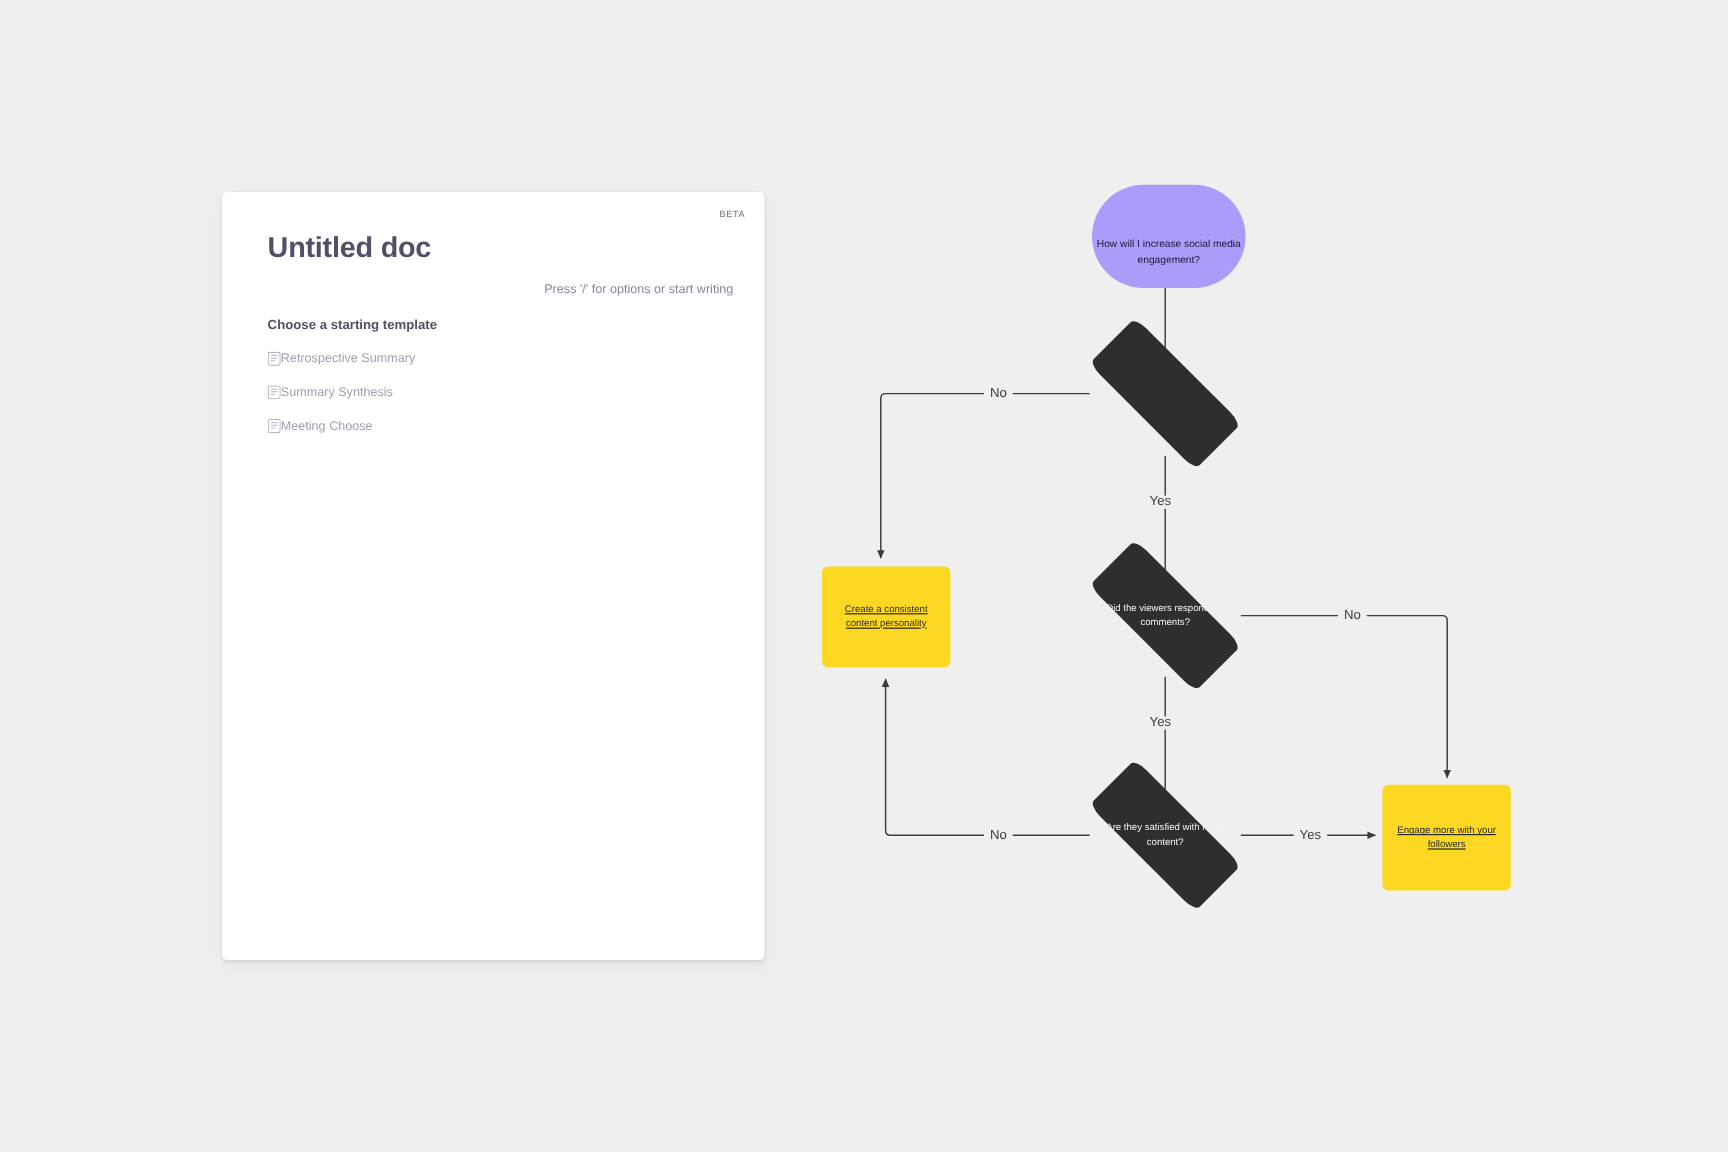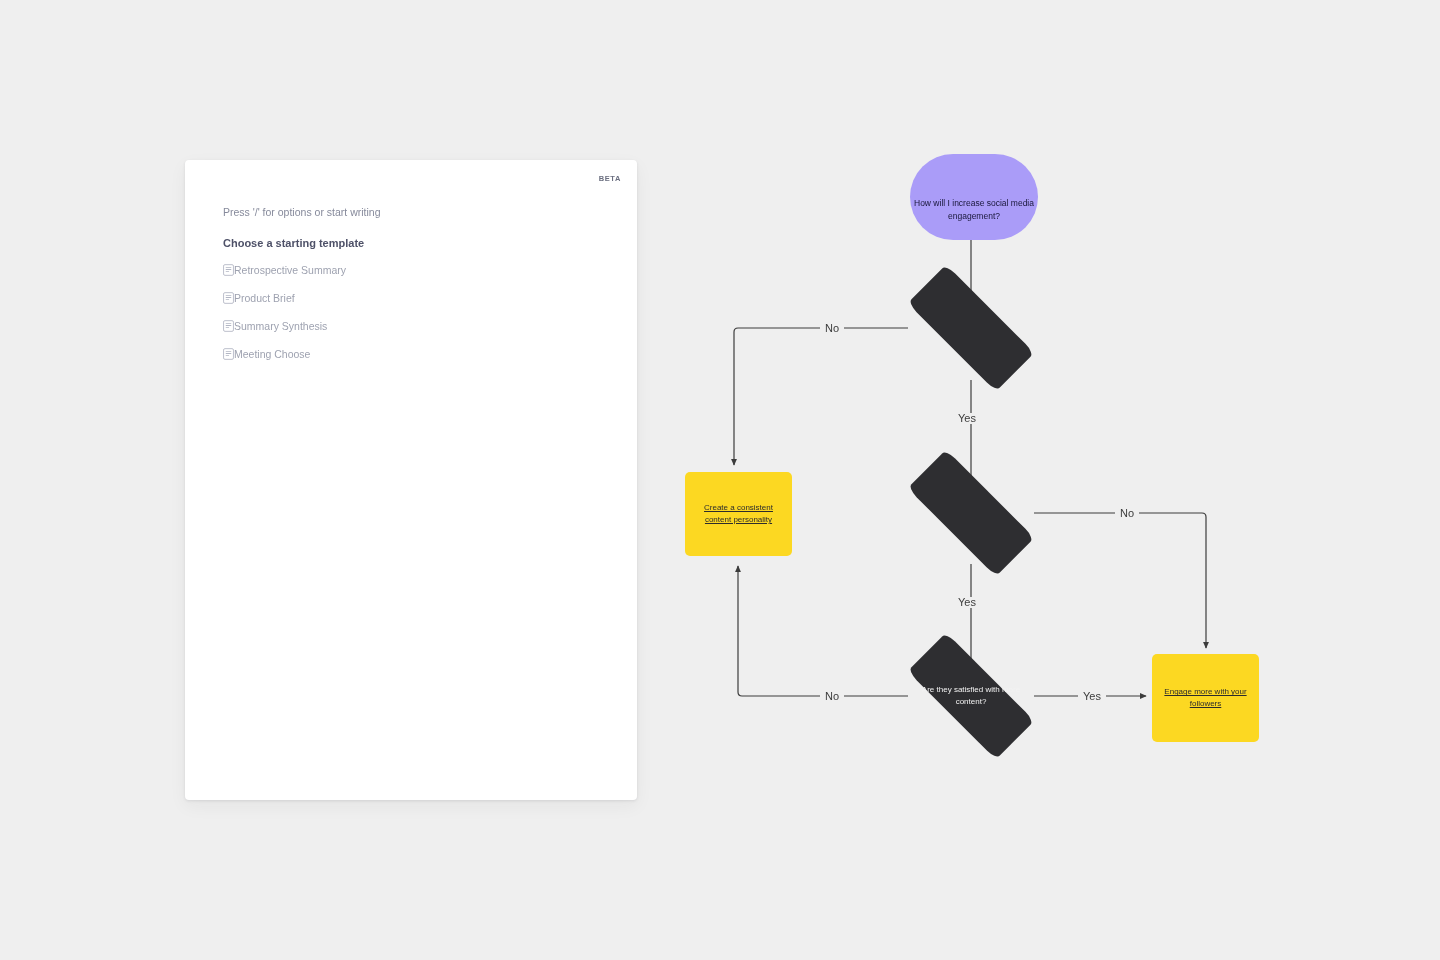"BETA" .beta-badge { font-weight: bold -> normal }
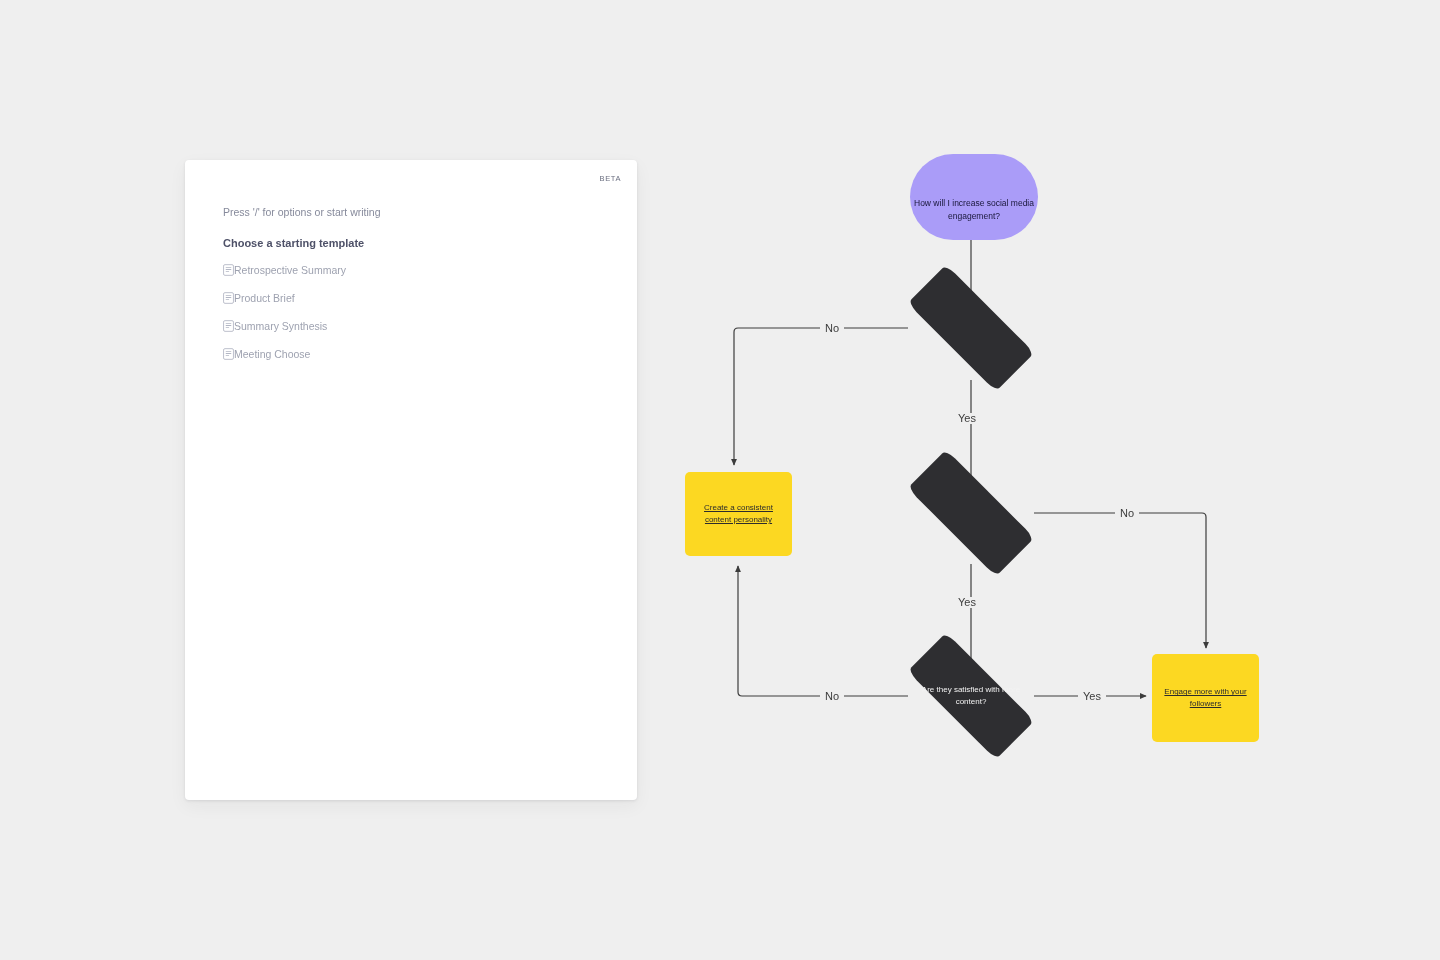"Untitled doc" h1.doc-title { html: none -> <h1>Untitled doc</h1> }
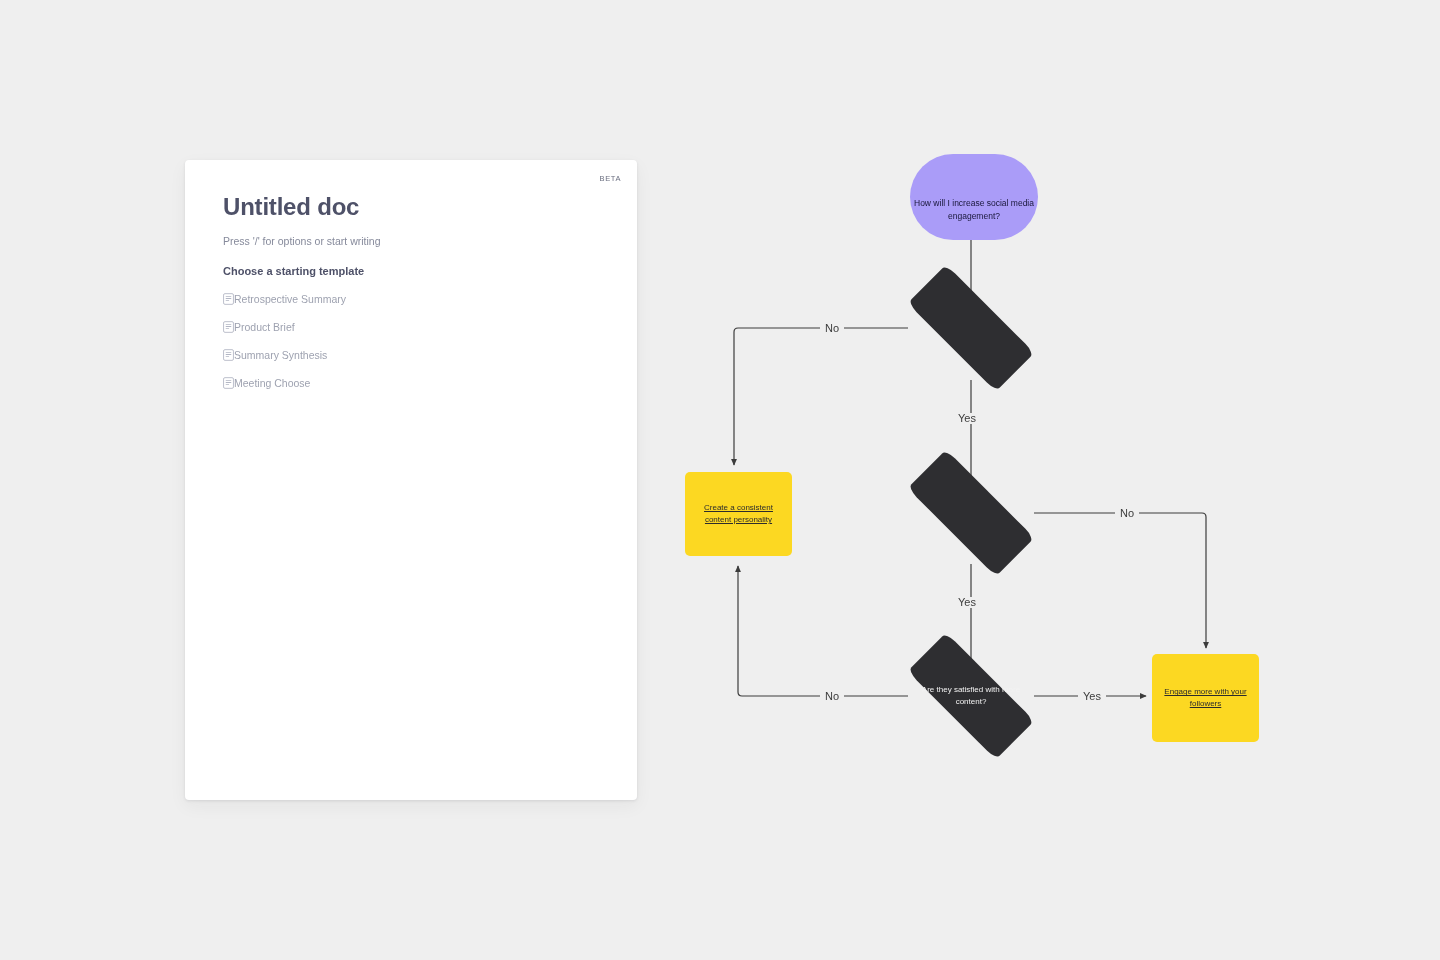"Press '/' for options or" .doc-sub { text-align: none -> right }
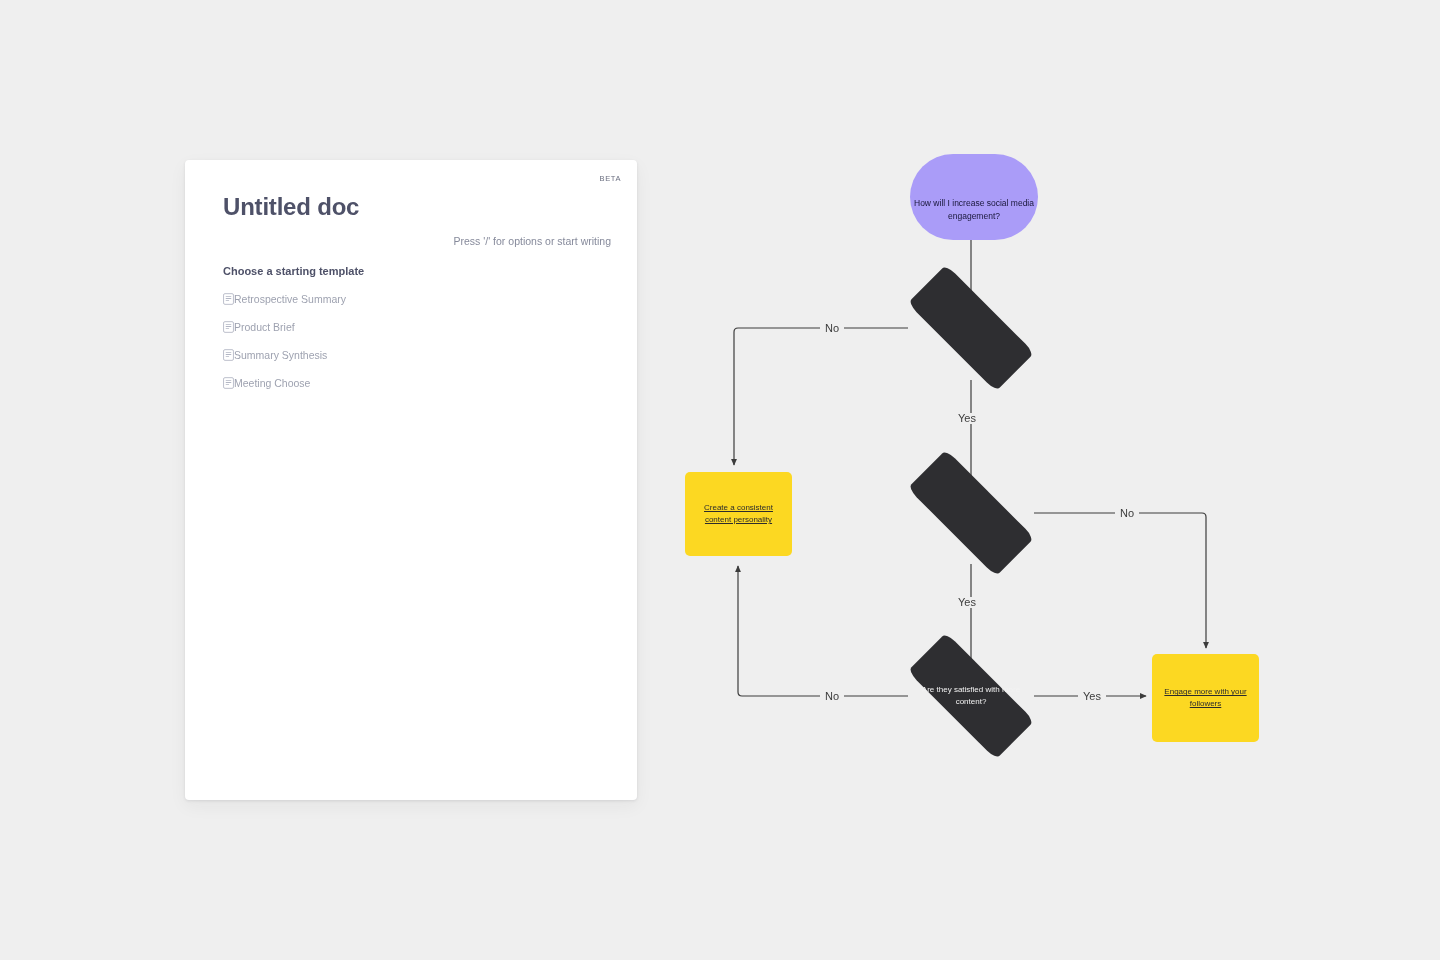"Product Brief" div.template-item { html: <div> <svg> <rect></rect> <rect></rect> <rect></rect> <rect></rect> </svg> <span>Product Brief</span> </div> -> none }
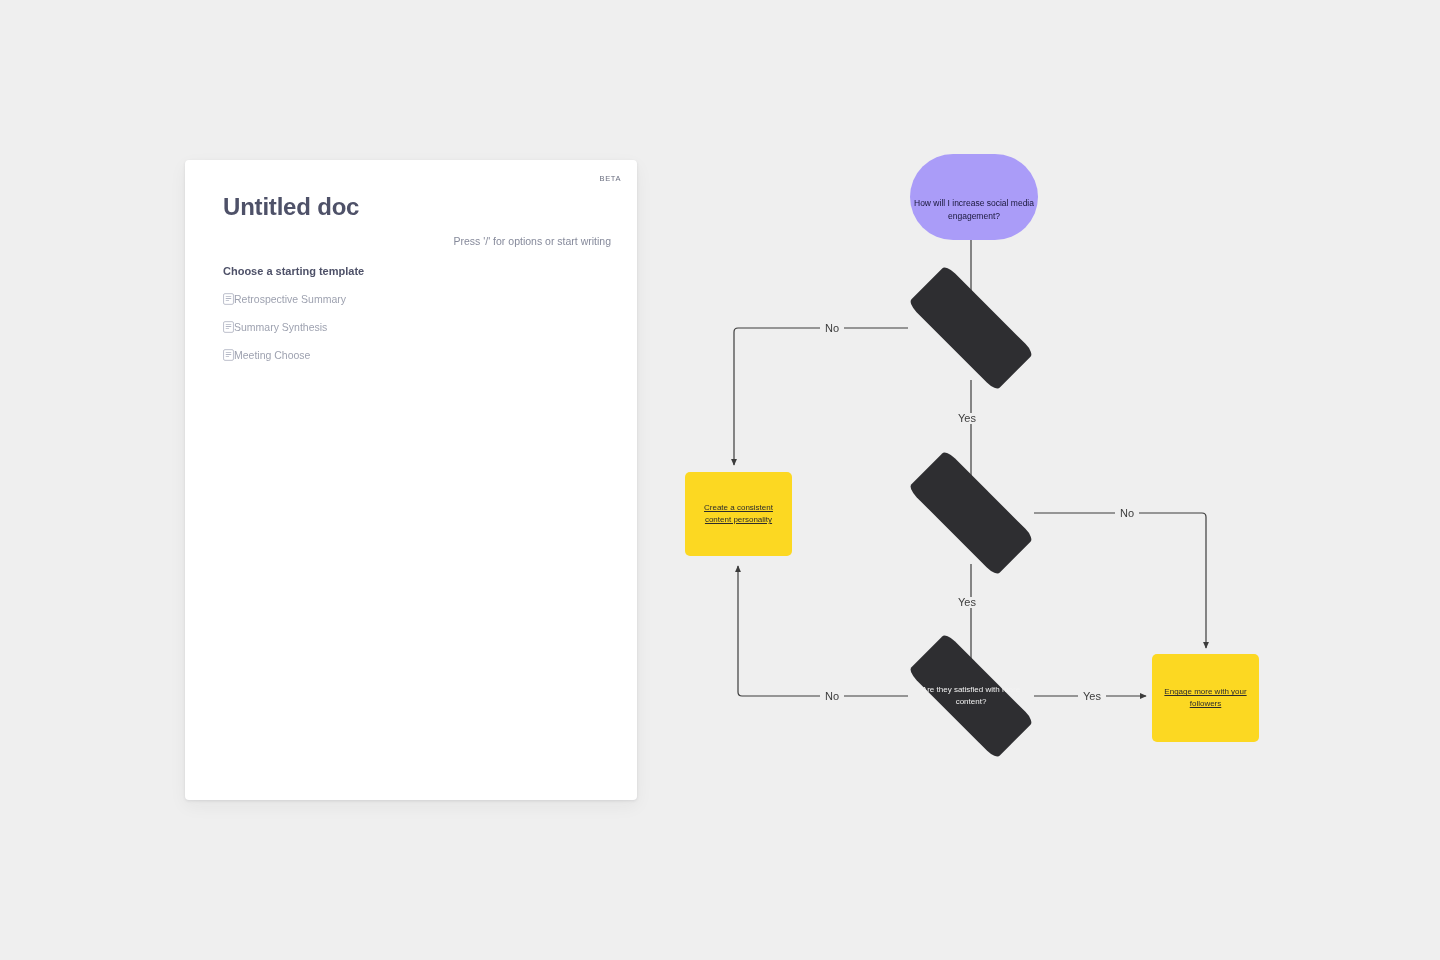"Did the viewers respond via" div.node-label { html: none -> <div>Did the viewers respond via comments?</div> }
